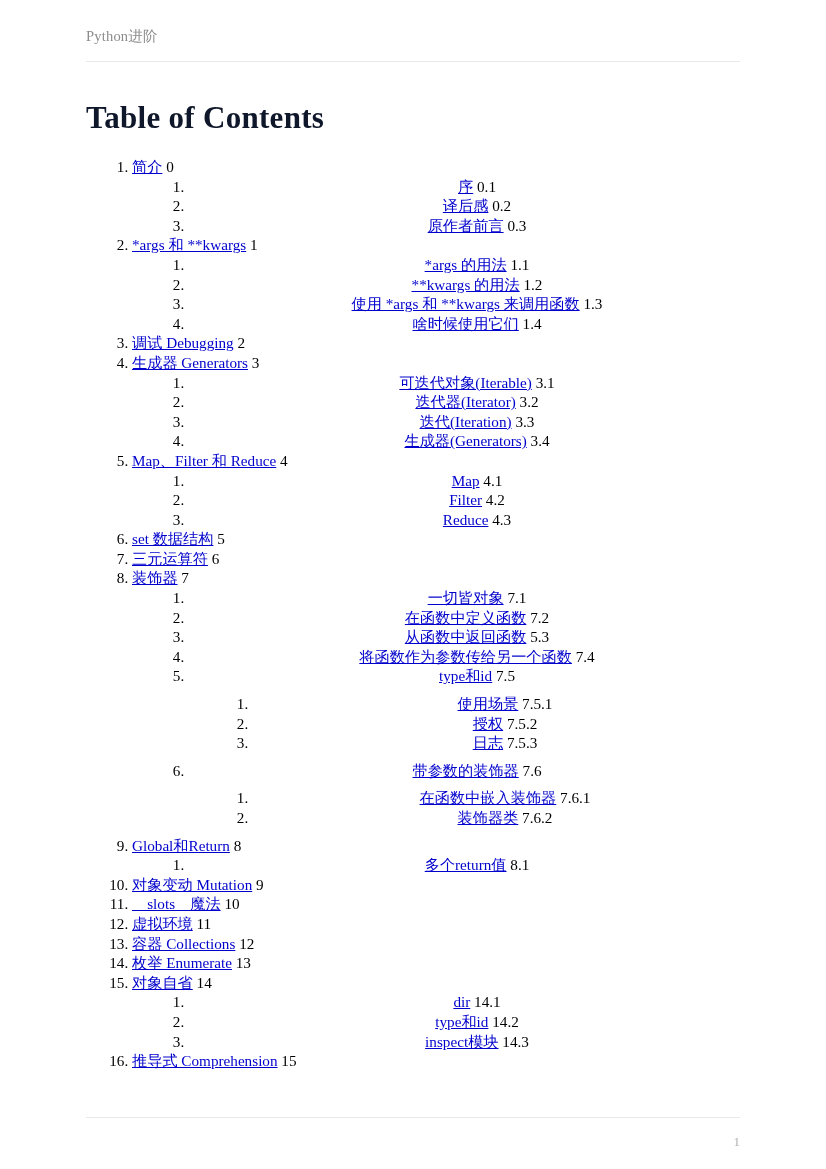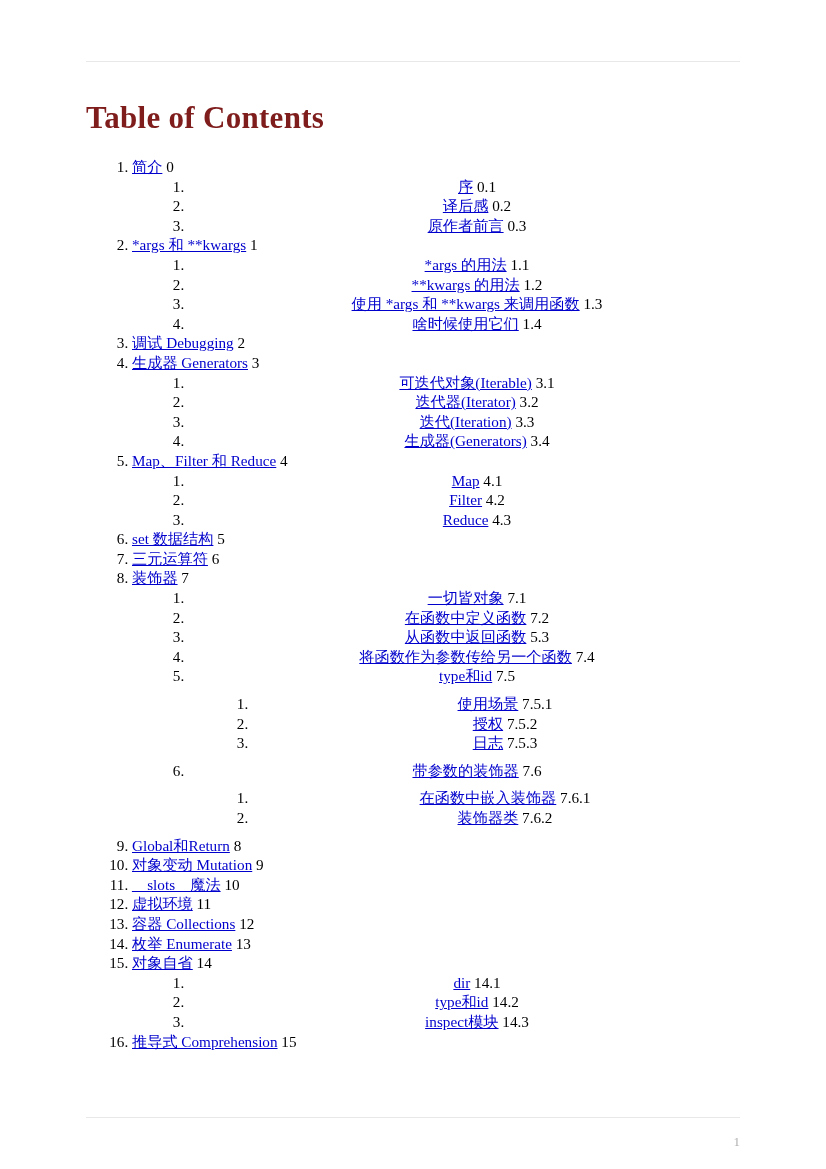"Python进阶" div.header { html: none -> <div> <div>Python进阶</div> </div> }
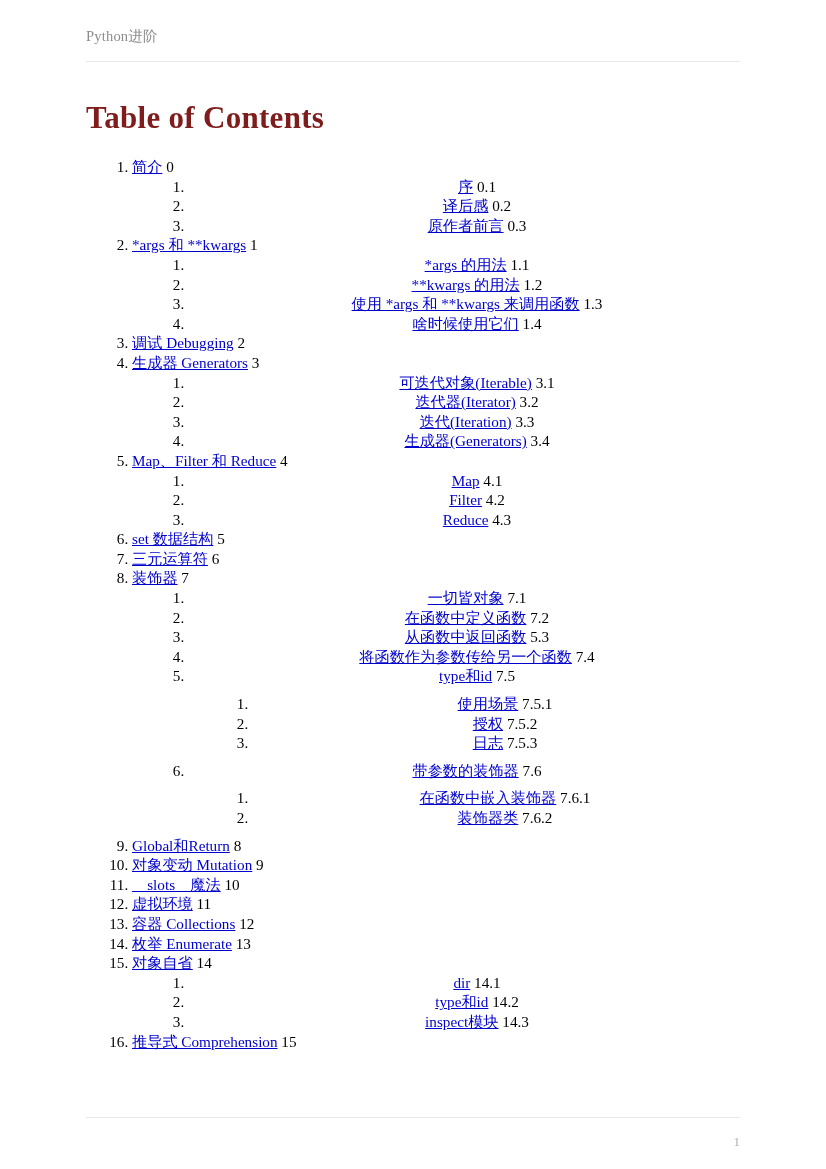"Table of Contents" .doc-title { color: #7f1d1d -> #0f172a }
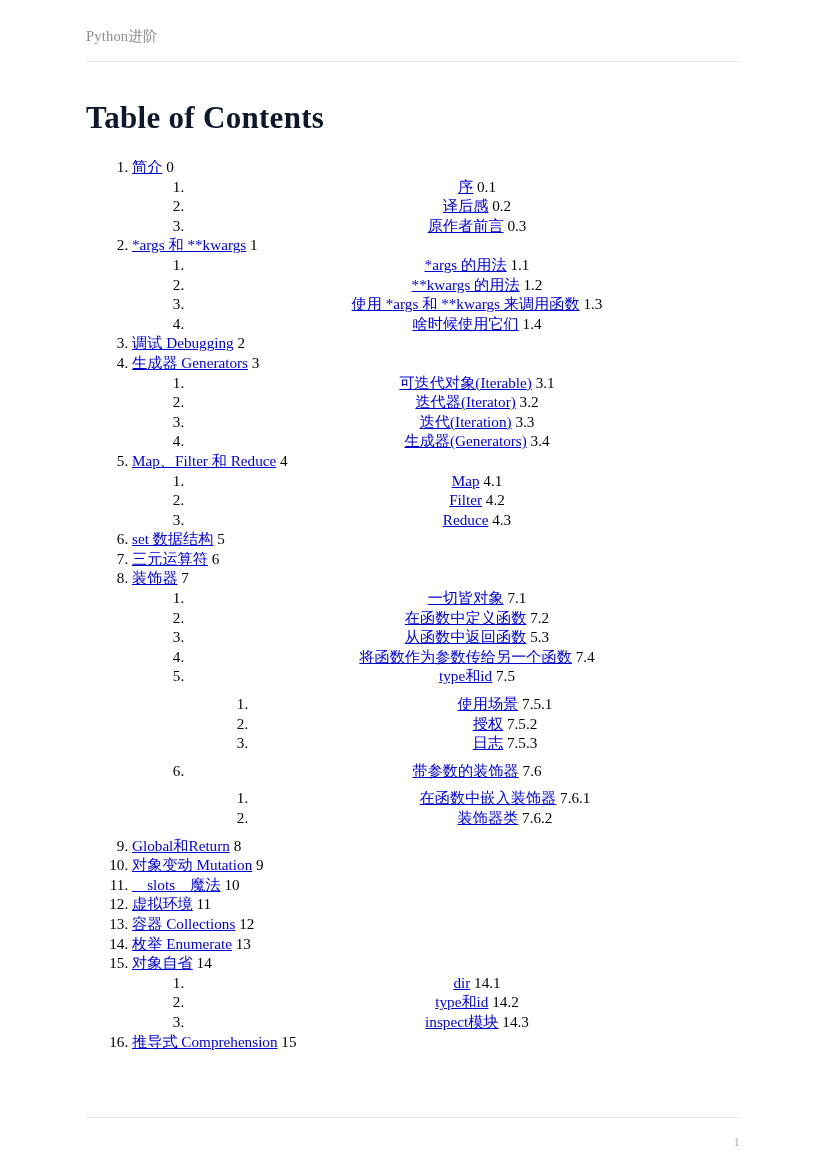"多个return值 8.1" ol.lvl2 { html: none -> <ol> <li><a>多个return值</a> <span>8.1</span></li> </ol> }
